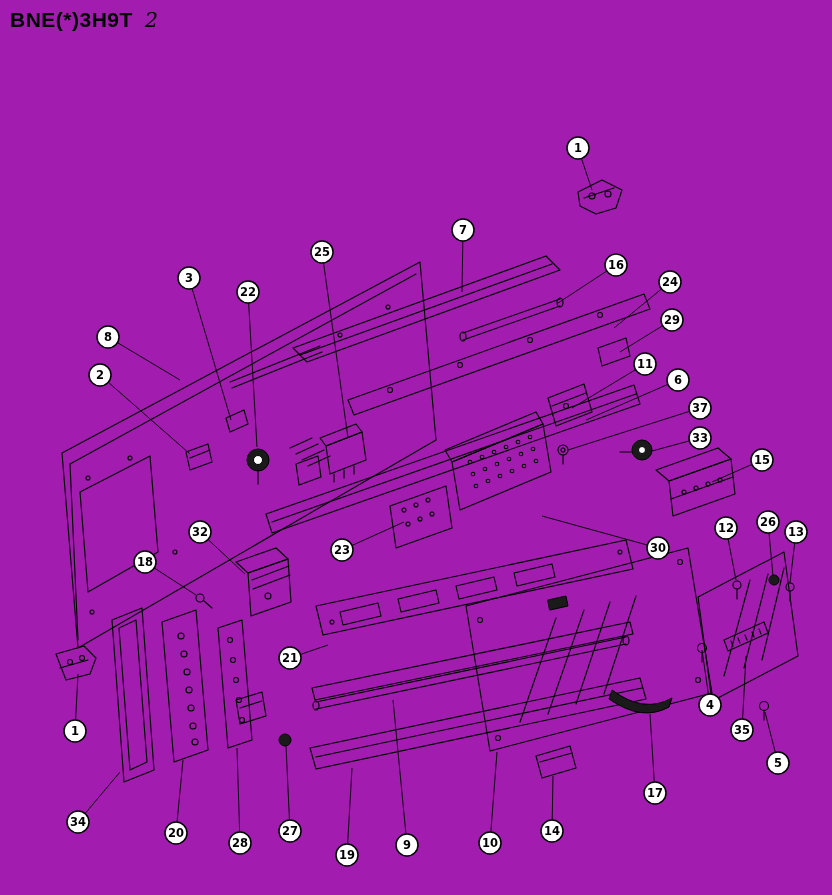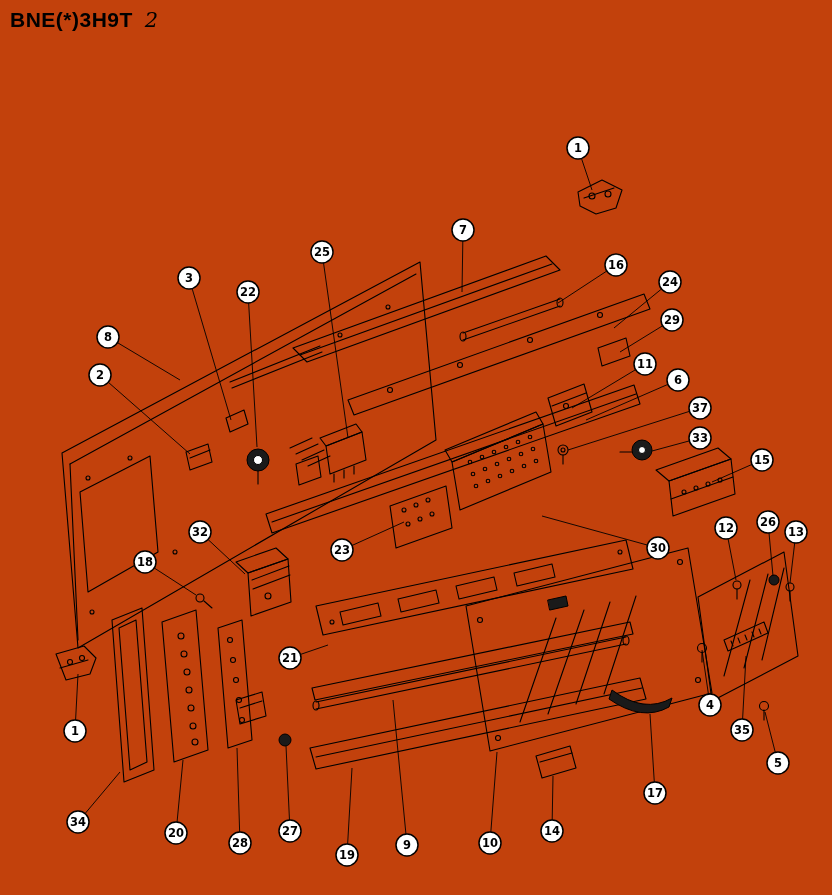"BNE(*)3H9T" .page { background: #c2410c -> #a21caf }
